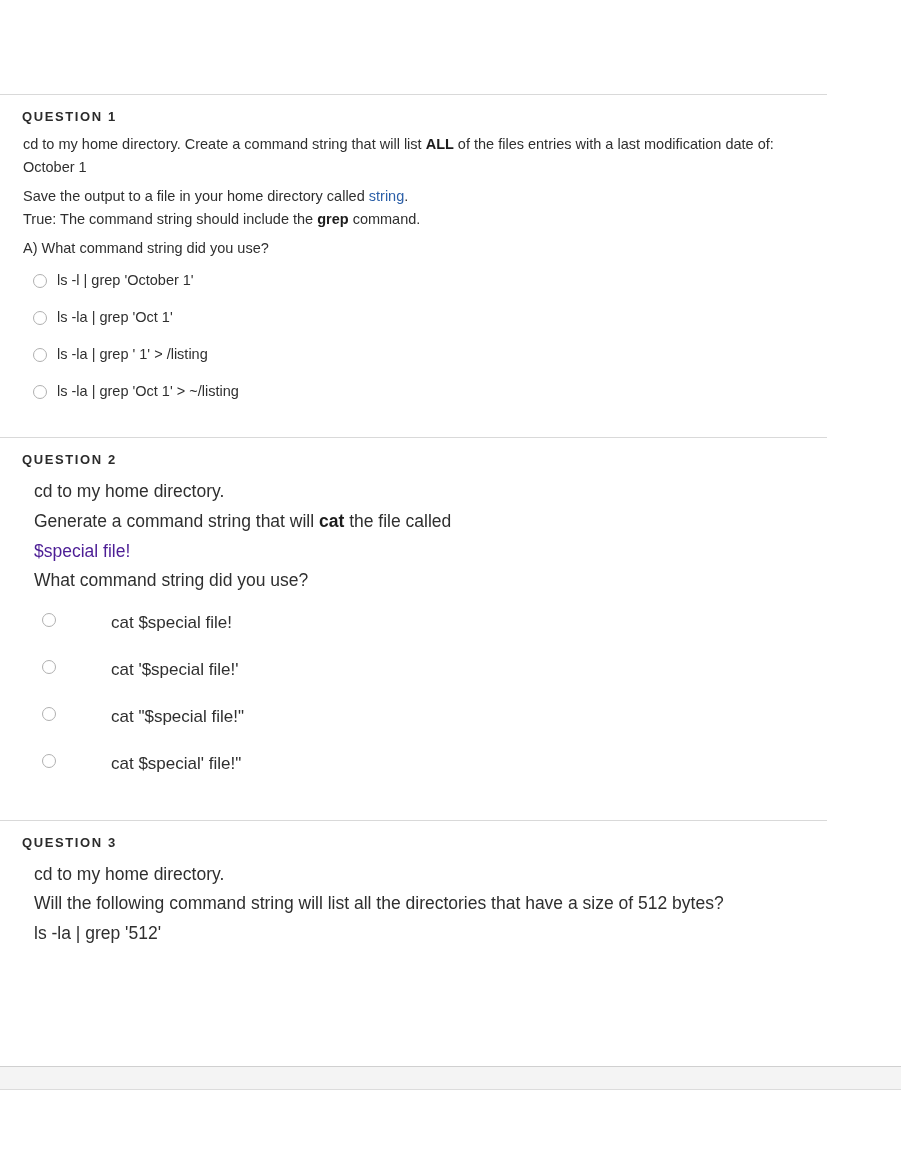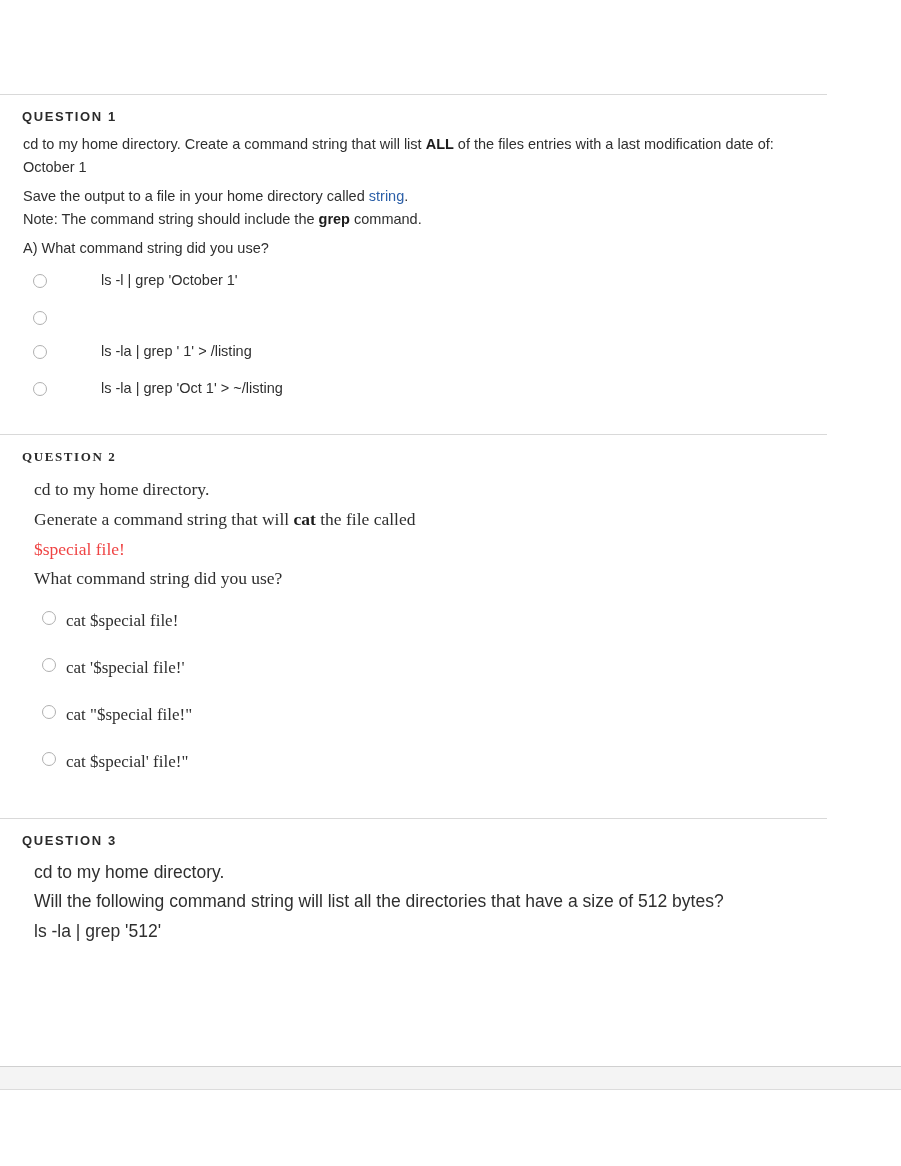"Note: The command string should" span { text: Note -> True }
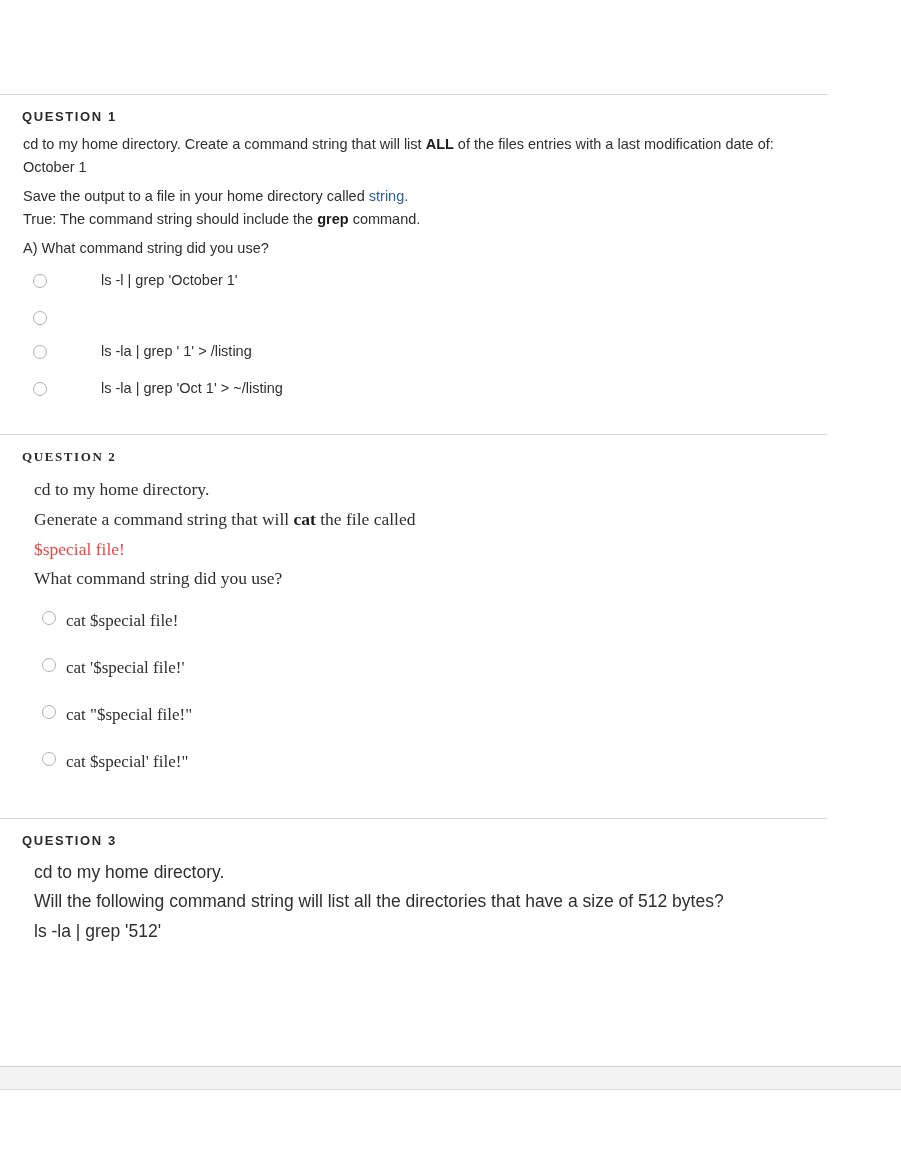"ls -l | grep 'October" .q1 .choice { gap: 44px -> none }
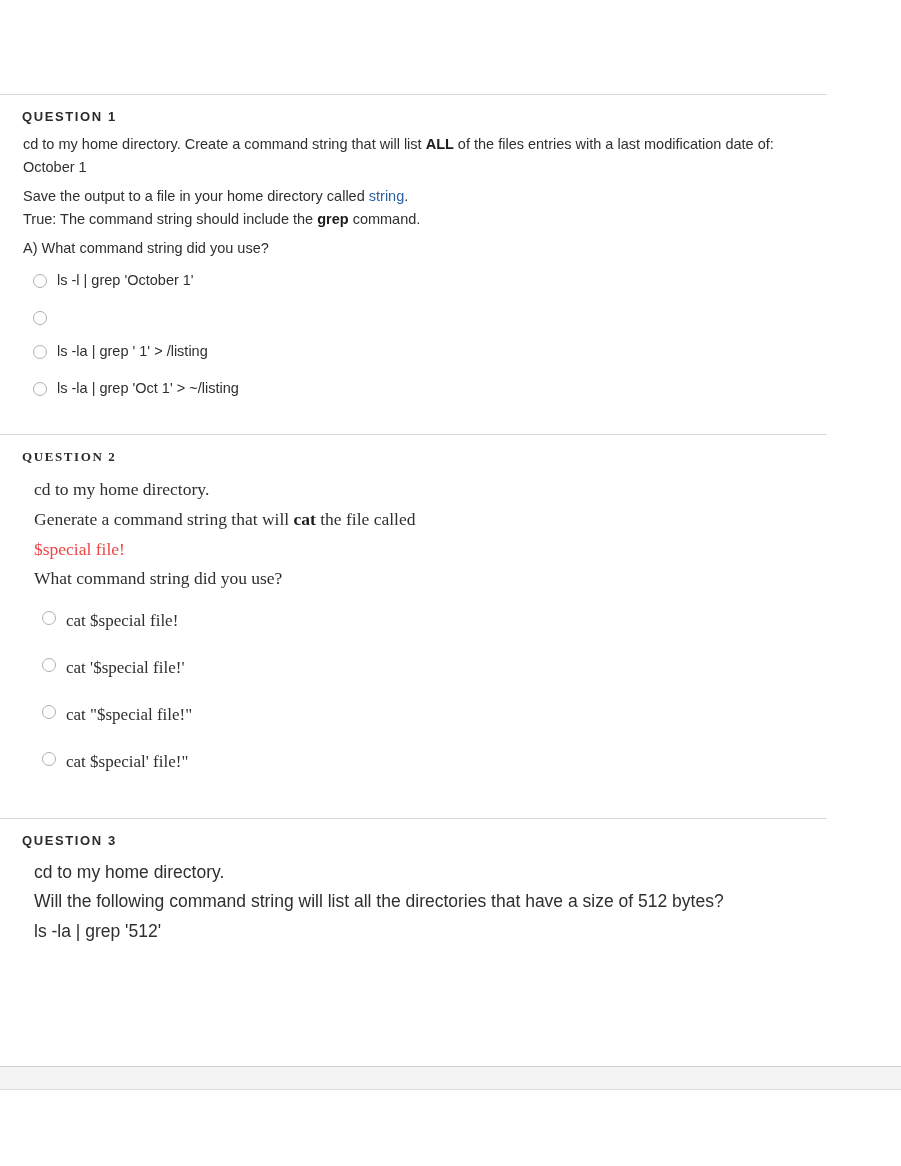"ls -la | grep 'Oct 1'" span.choice-label { html: none -> <span>ls -la | grep 'Oct 1'</span> }
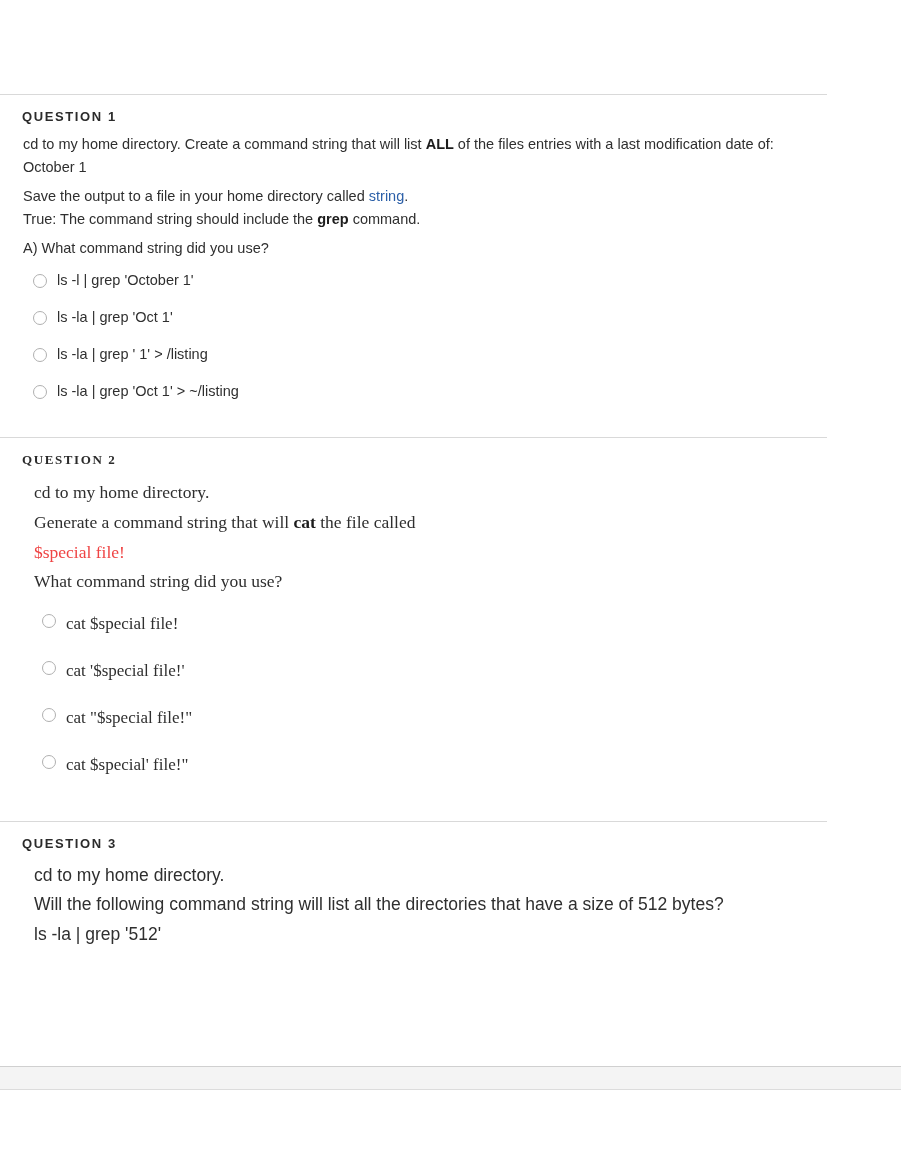"QUESTION 2" .q2 { font-family: Liberation Serif, serif -> none }
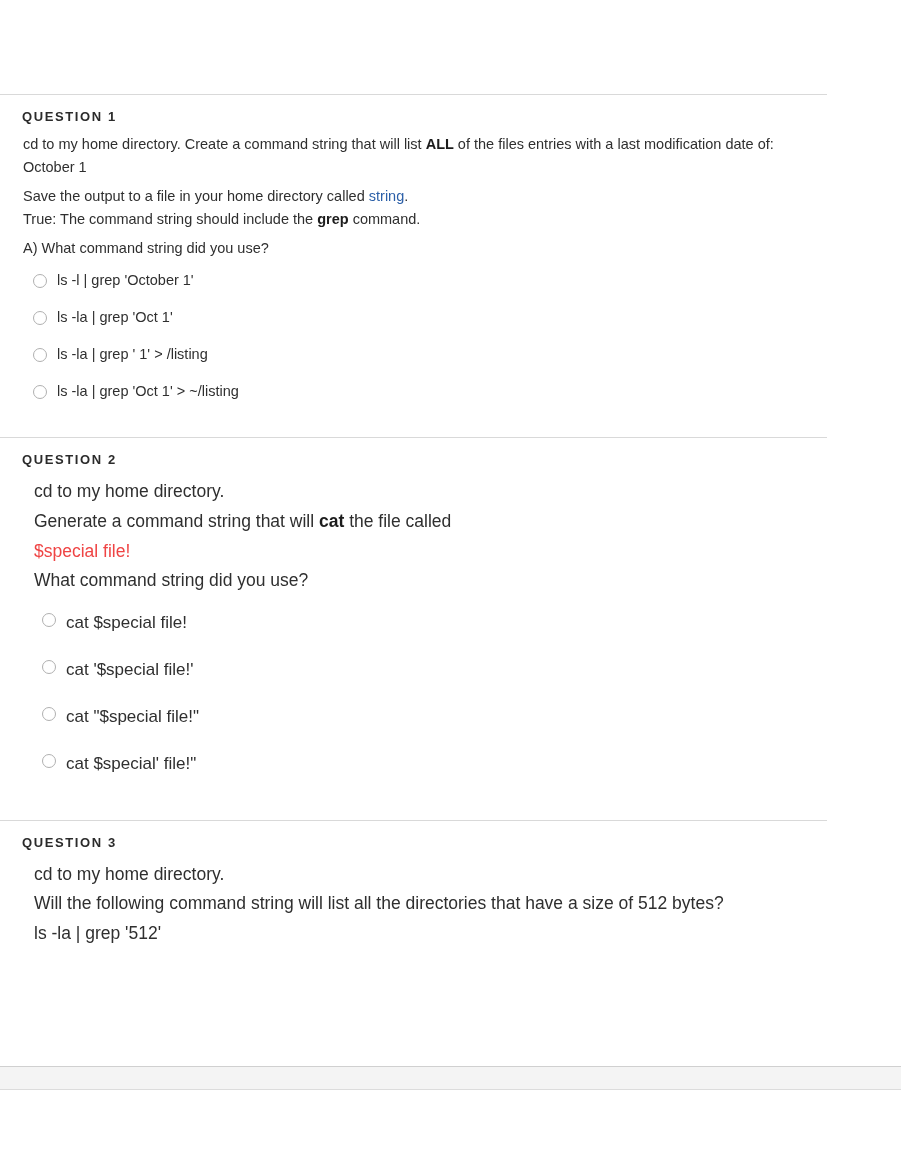"$special file!" .blue-text { color: #ef4444 -> #4c1d95 }
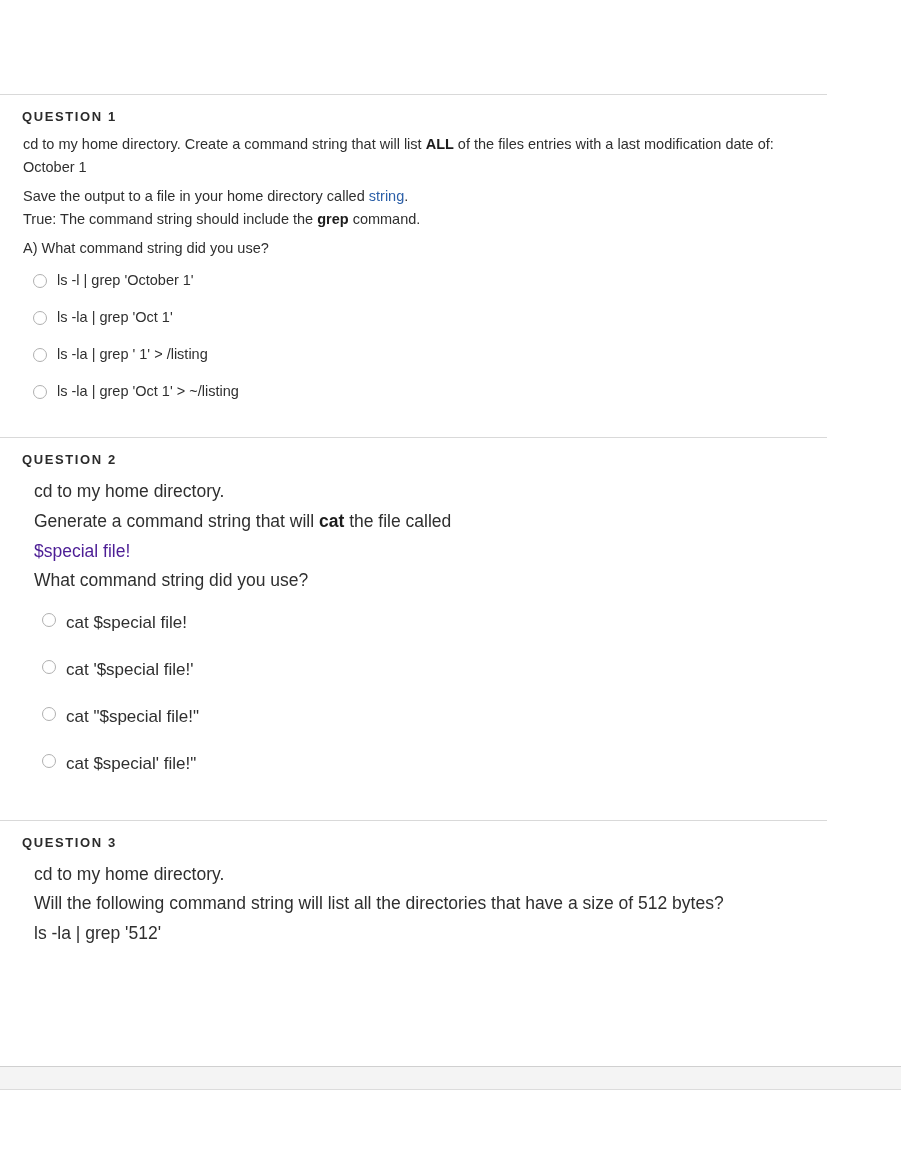"cat $special file!" .q2 .choice, .q3 .choice { gap: none -> 45px }
